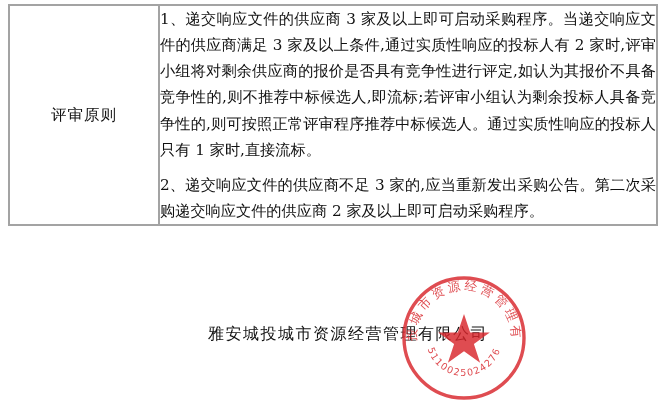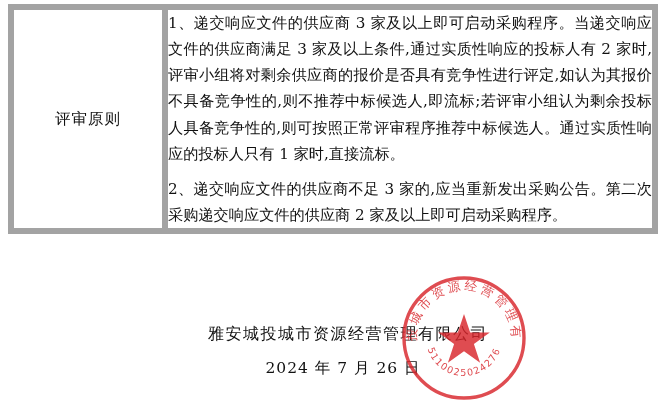"1、递交响应文件的供应商 3" .doc-table td { border: 6px solid #a3a3a3 -> 2px solid #a3a3a3 }
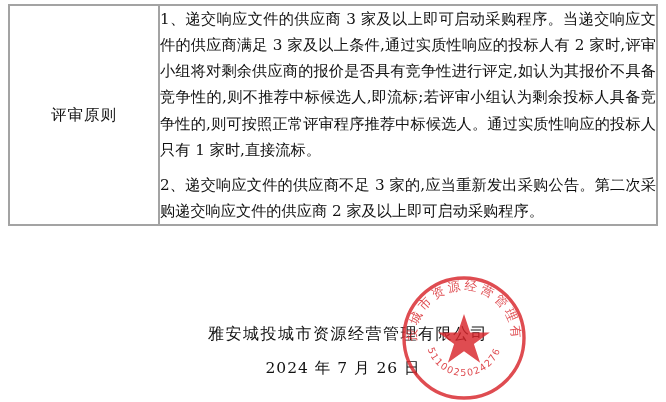"2024 年 7 月 26" p.sign-date { html: <p>2024 年 7 月 26 日</p> -> none }
